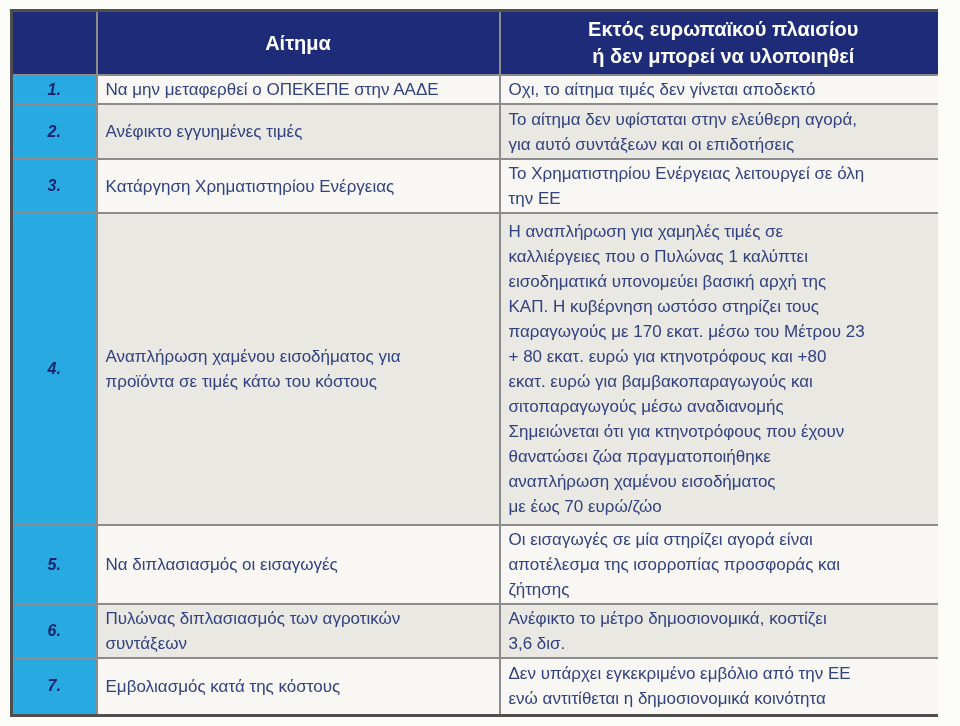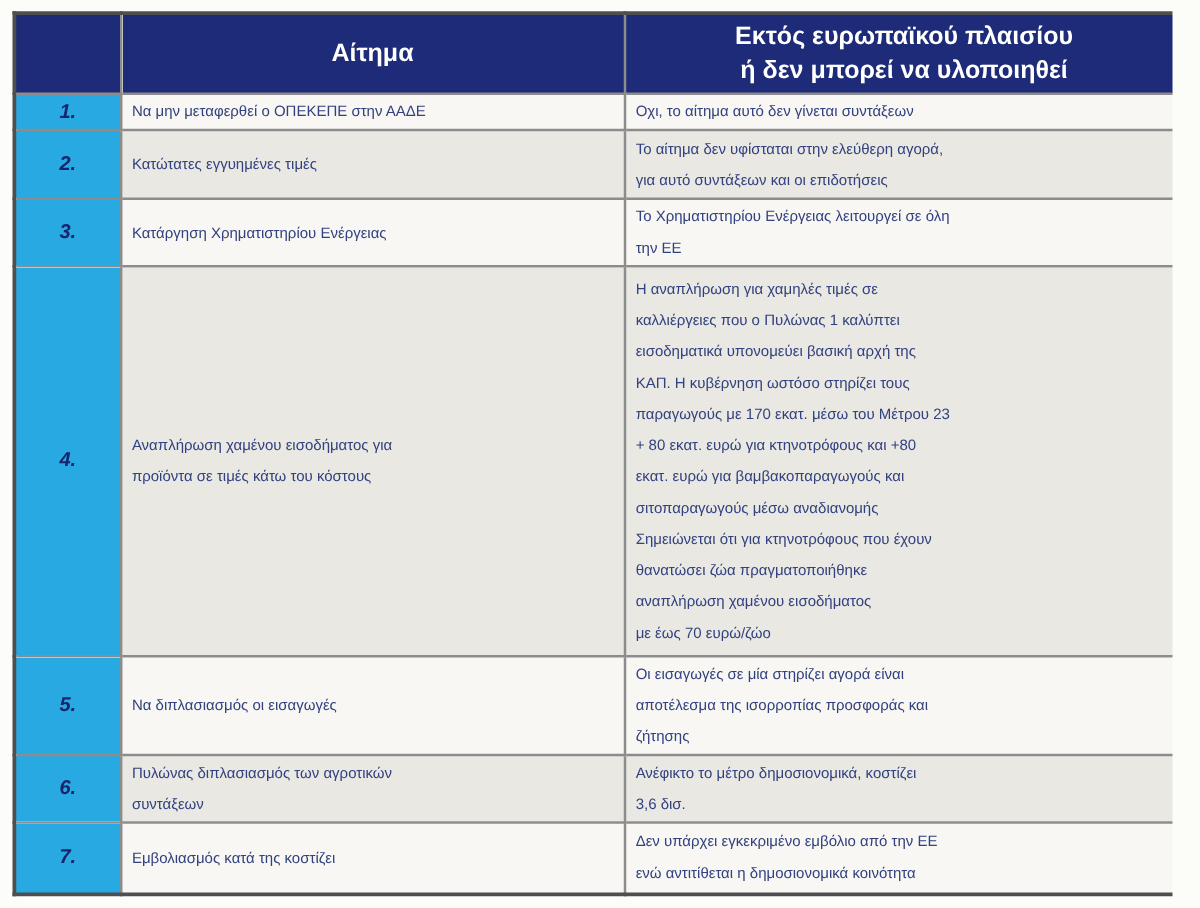"Να μην μεταφερθεί ο ΟΠΕΚΕΠΕ" td.req, td.resp { font-size: 12px -> 17px }
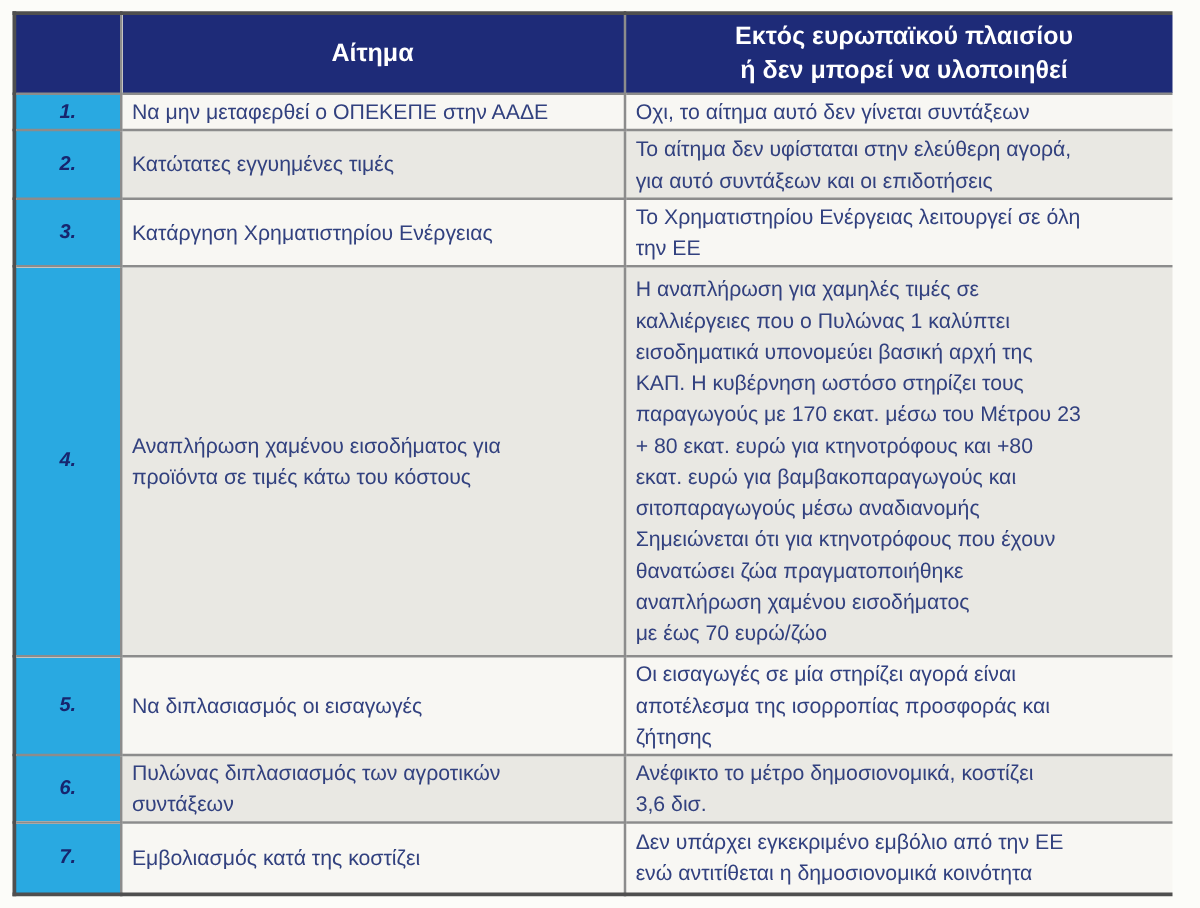"Οχι, το αίτημα αυτό δεν" td.resp { text: αυτό δεν γίνεται συντάξεων -> τιμές δεν γίνεται αποδεκτό }
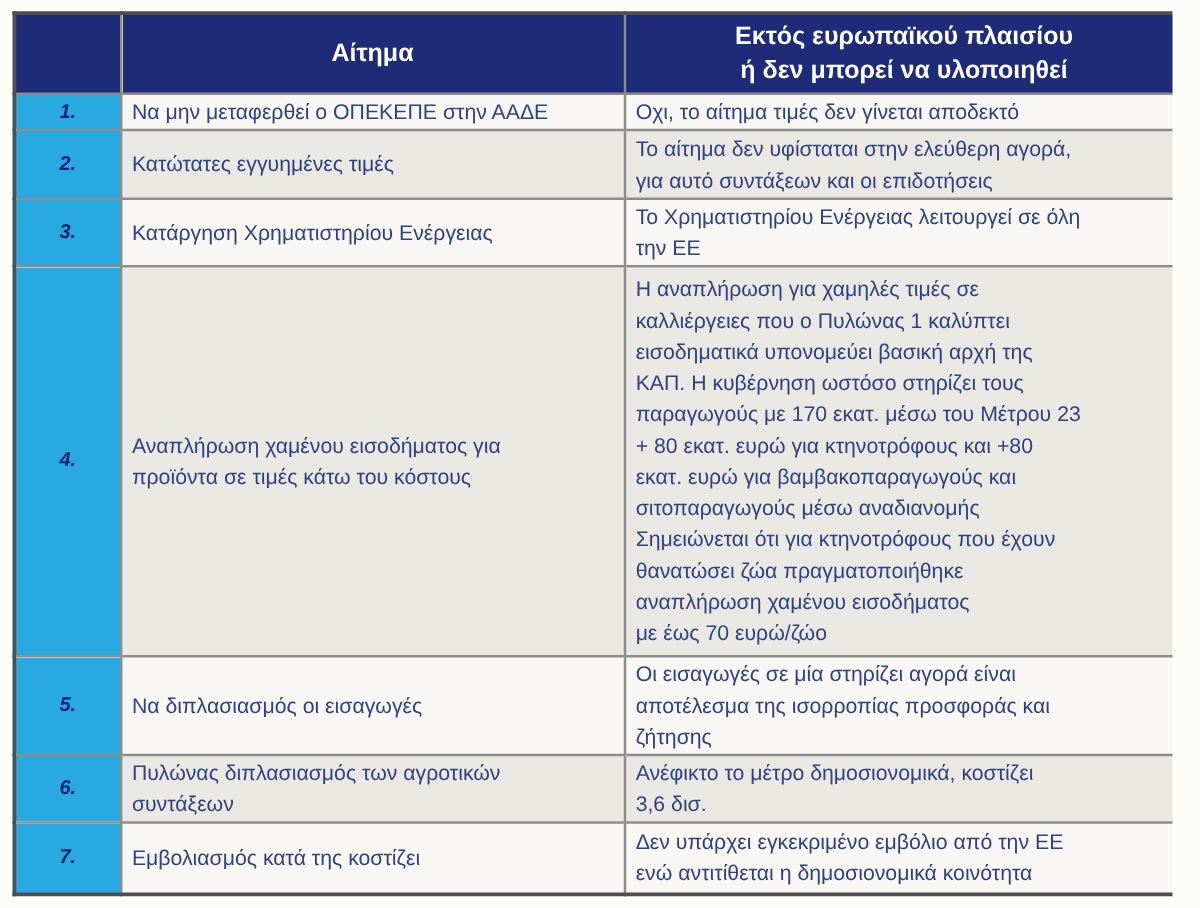"Κατώτατες εγγυημένες τιμές" td.req { text: Κατώτατες -> Ανέφικτο }
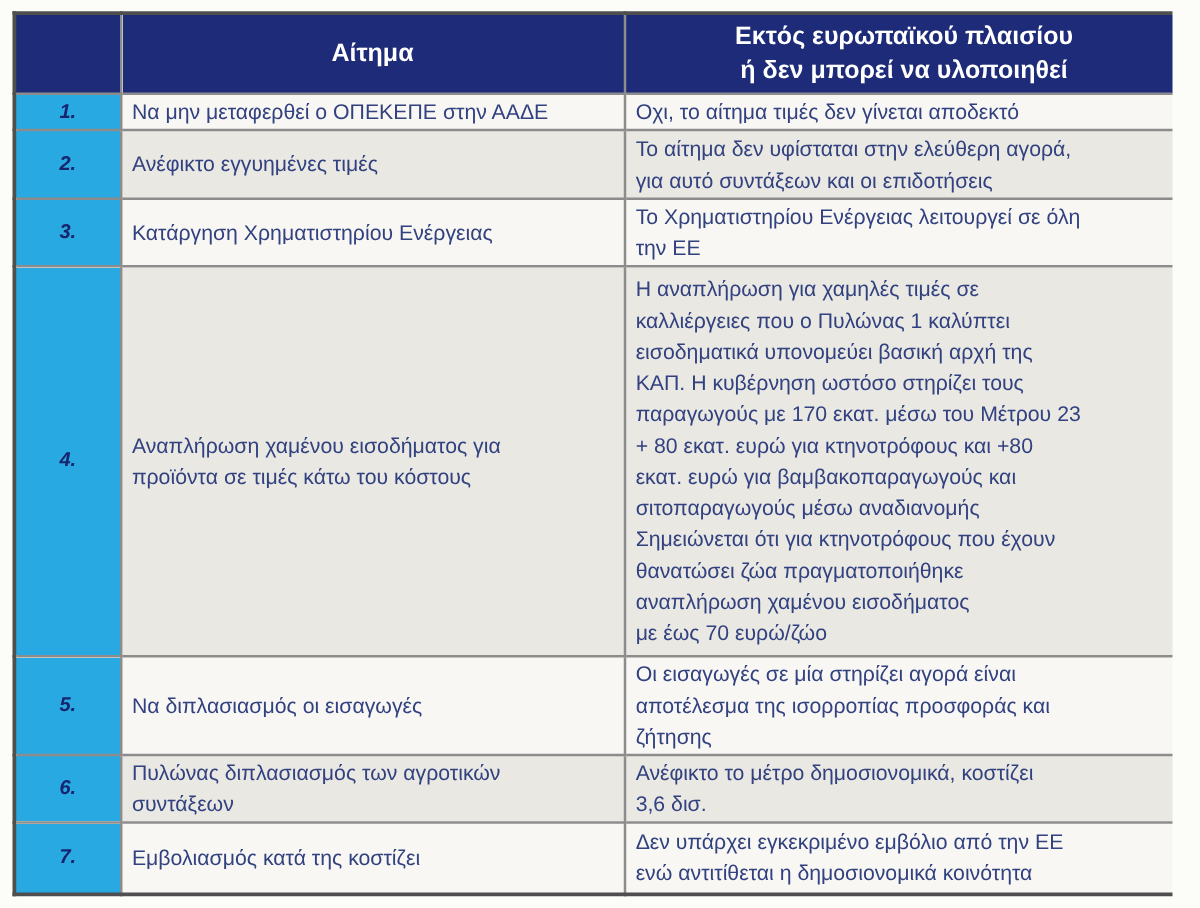"Εμβολιασμός κατά της κοστίζει" td.req { text: κοστίζει -> κόστους }
